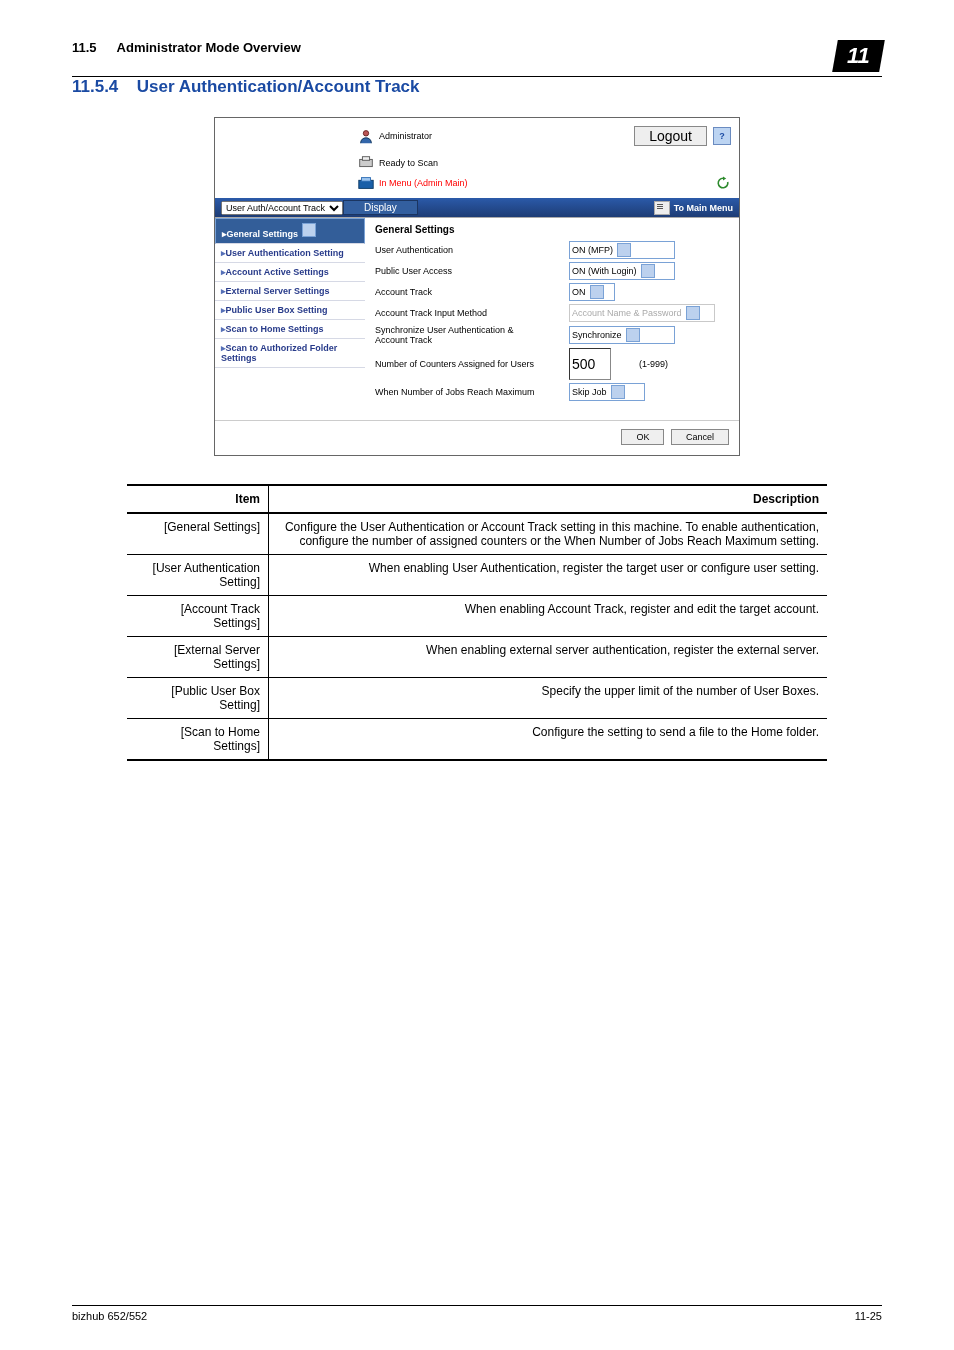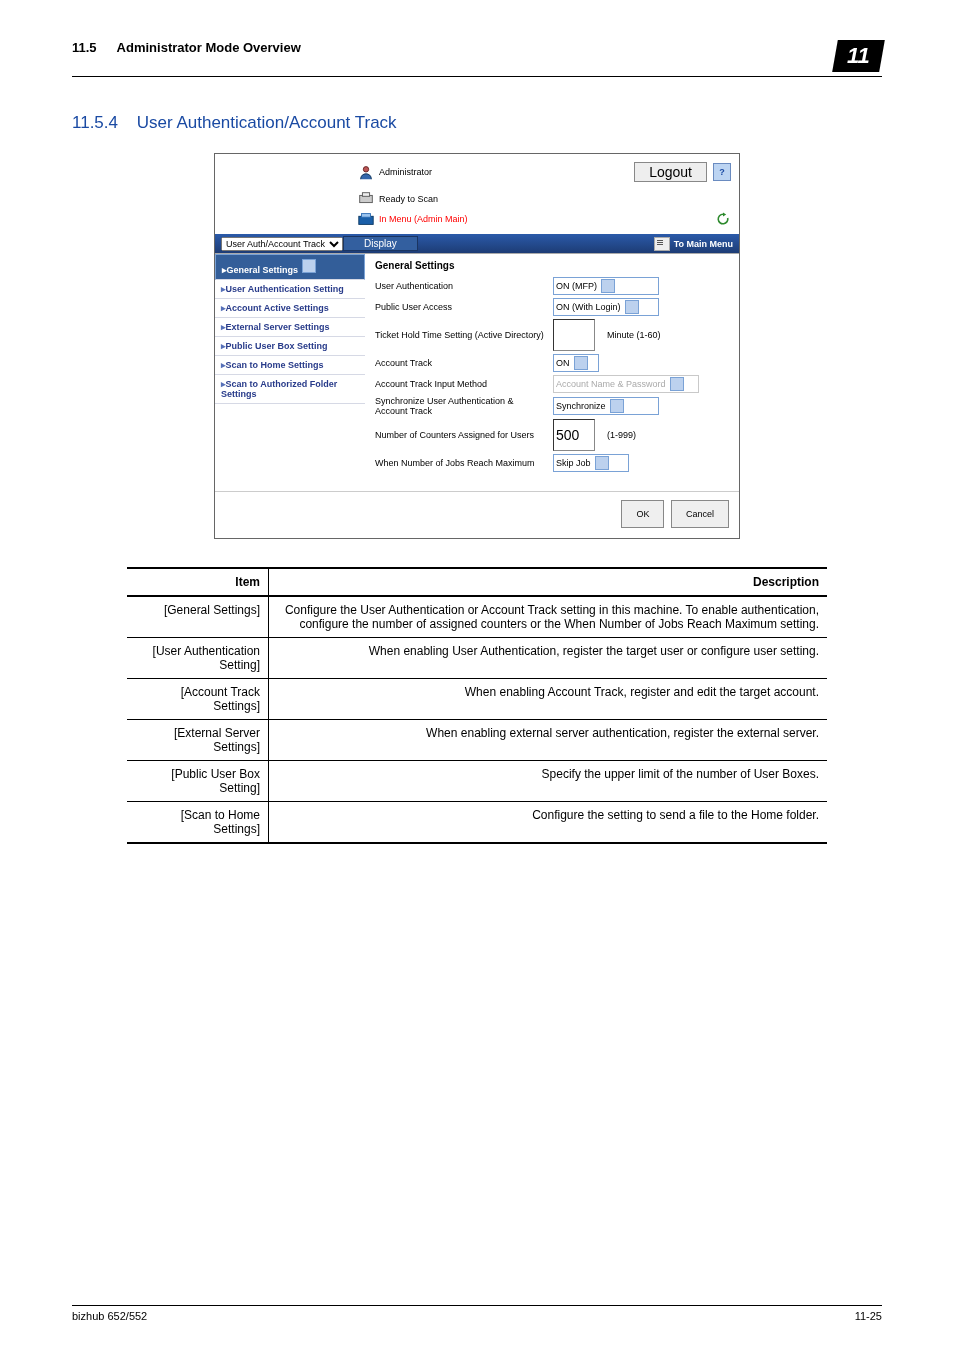"11.5.4 User Authentication/Account Track" .subhead { font-weight: normal -> bold; margin-top: 36px -> none }
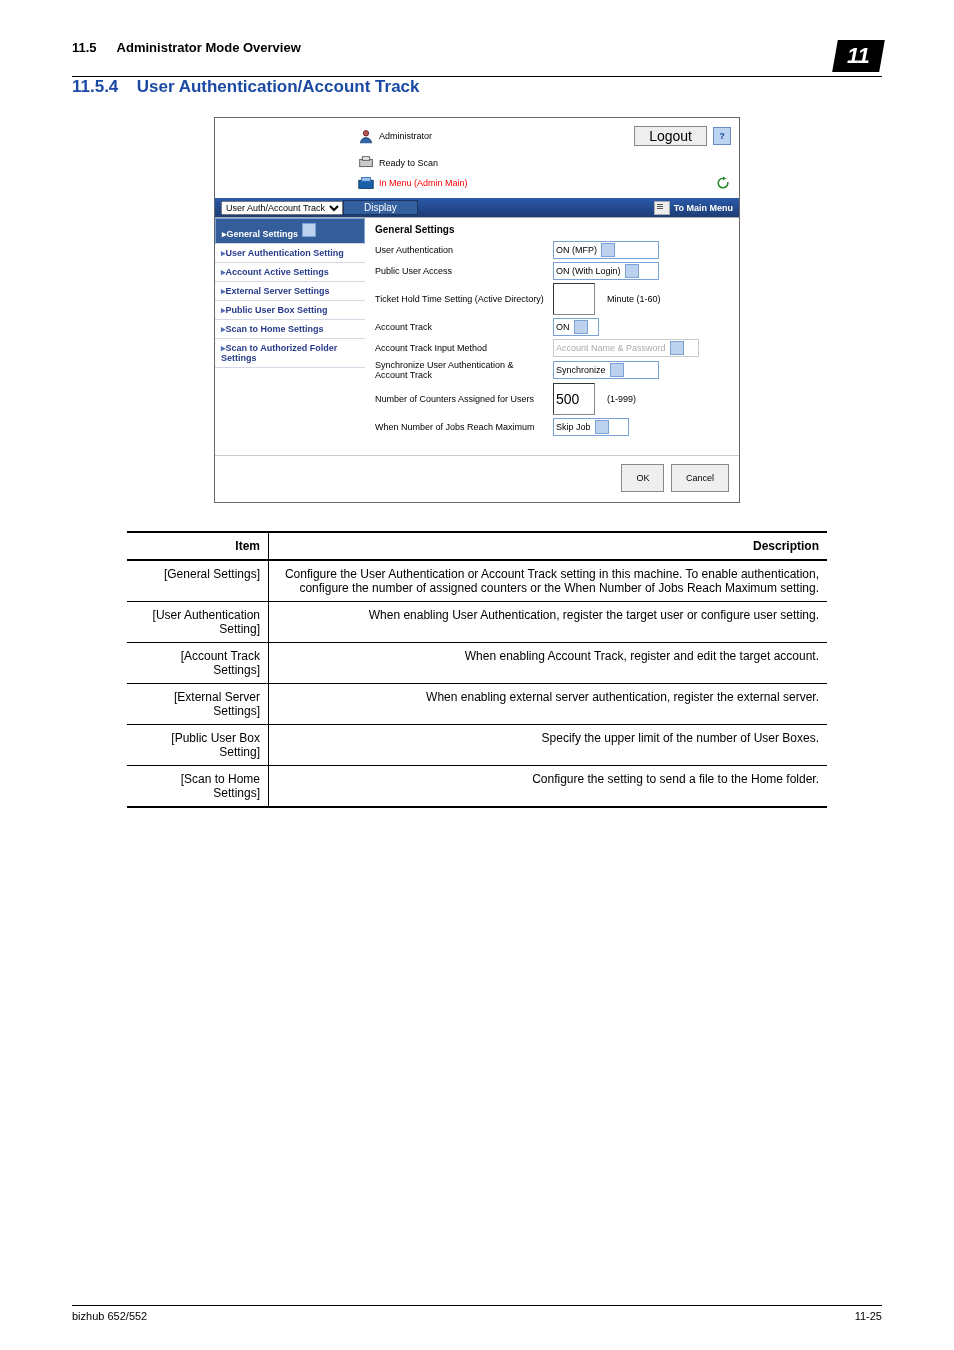"User Authentication" .frow { gap: 8px -> 24px }
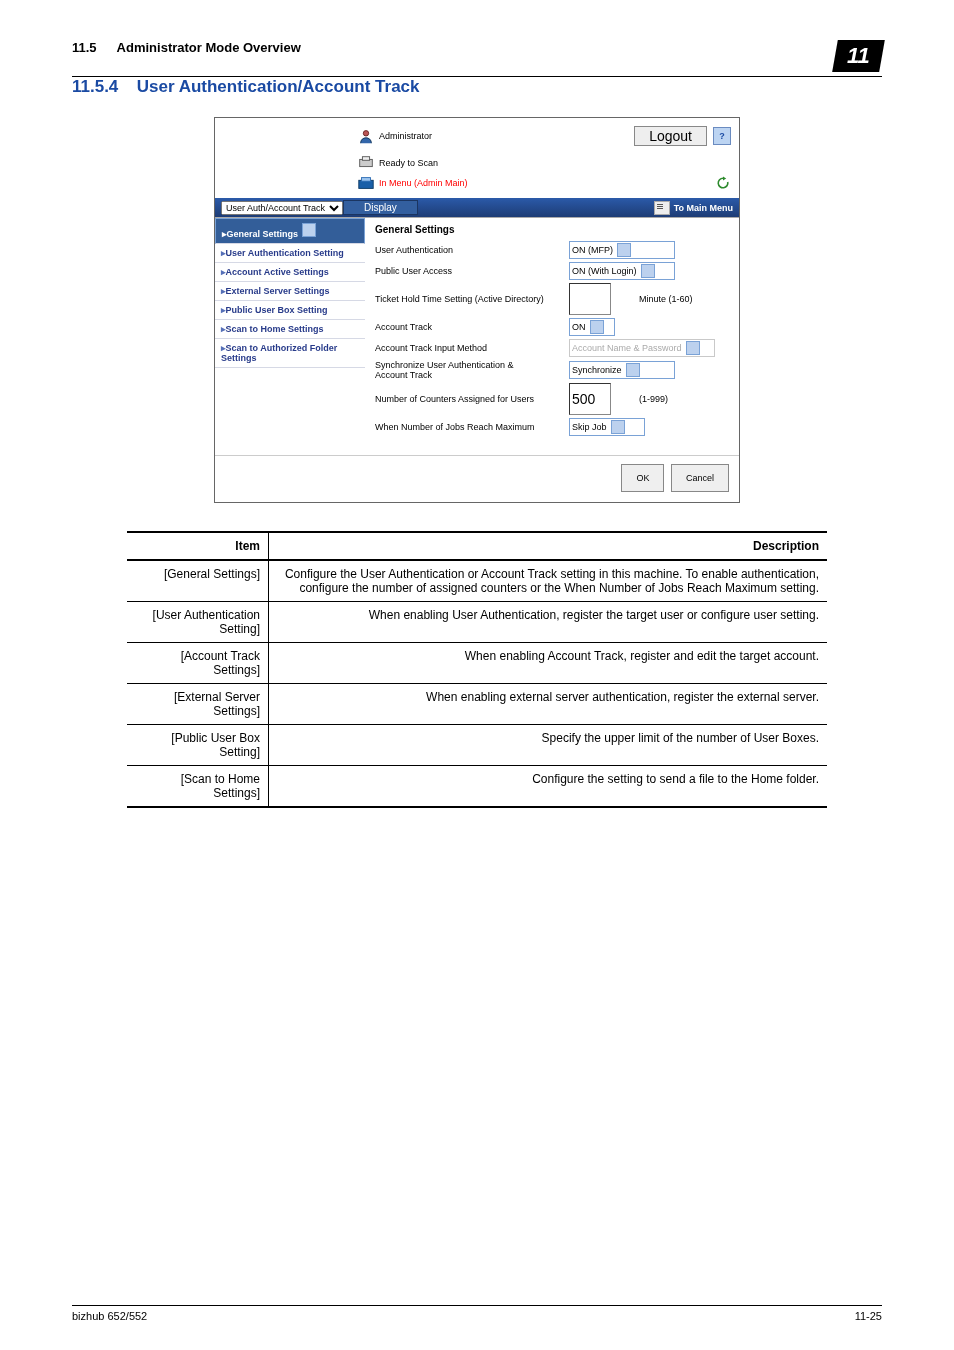"Ticket Hold Time Setting (Active" div.frow { html: <div> <label>Ticket Hold Time Setting (Active Directory)</label> <input> <span>Minute (1-60)</span> </div> -> none }
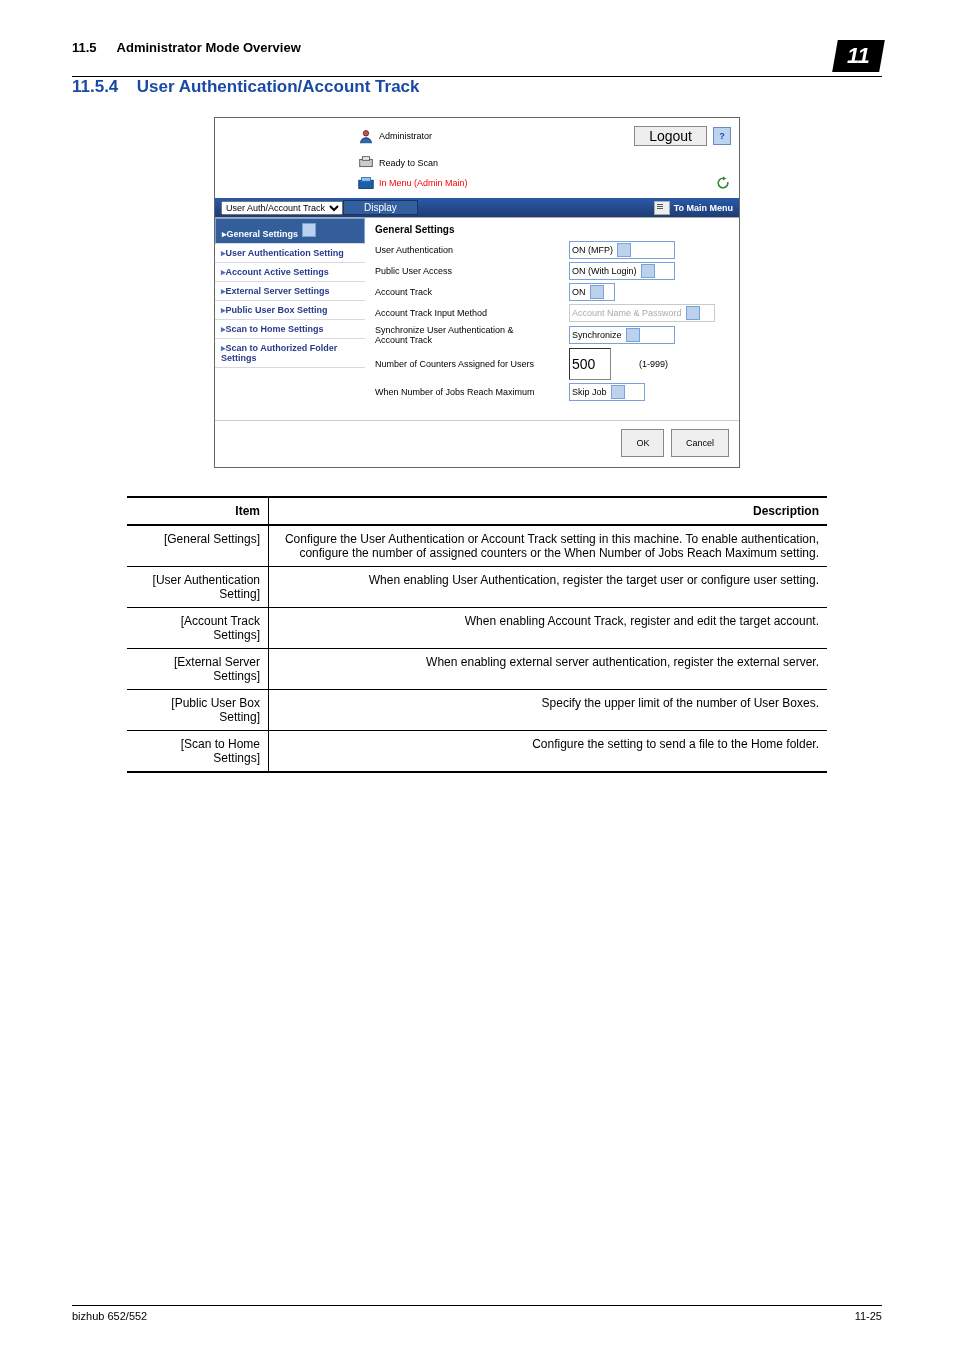"OK" .btn { padding: 8px 14px -> 2px 14px }
